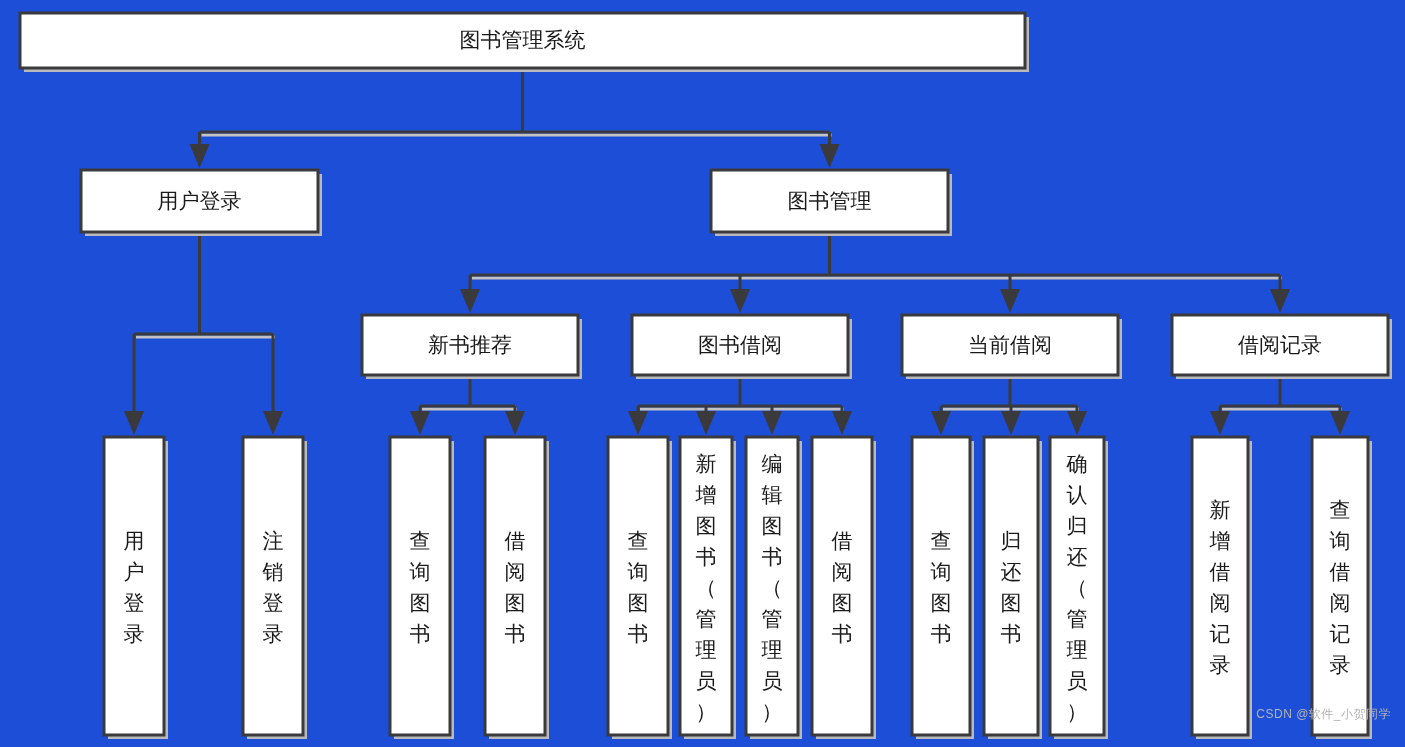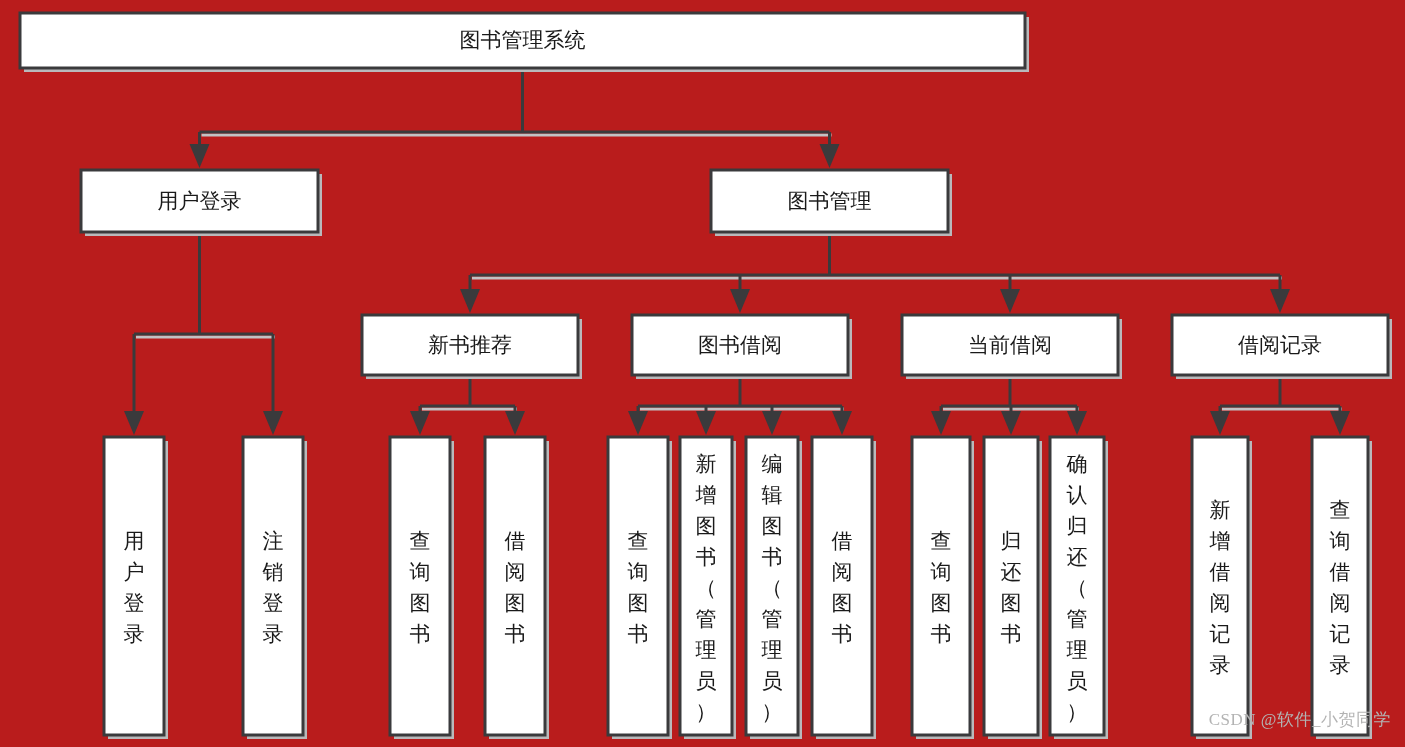"图书管理系统" #diagram-root { background: #b91c1c -> #1d4ed8 }
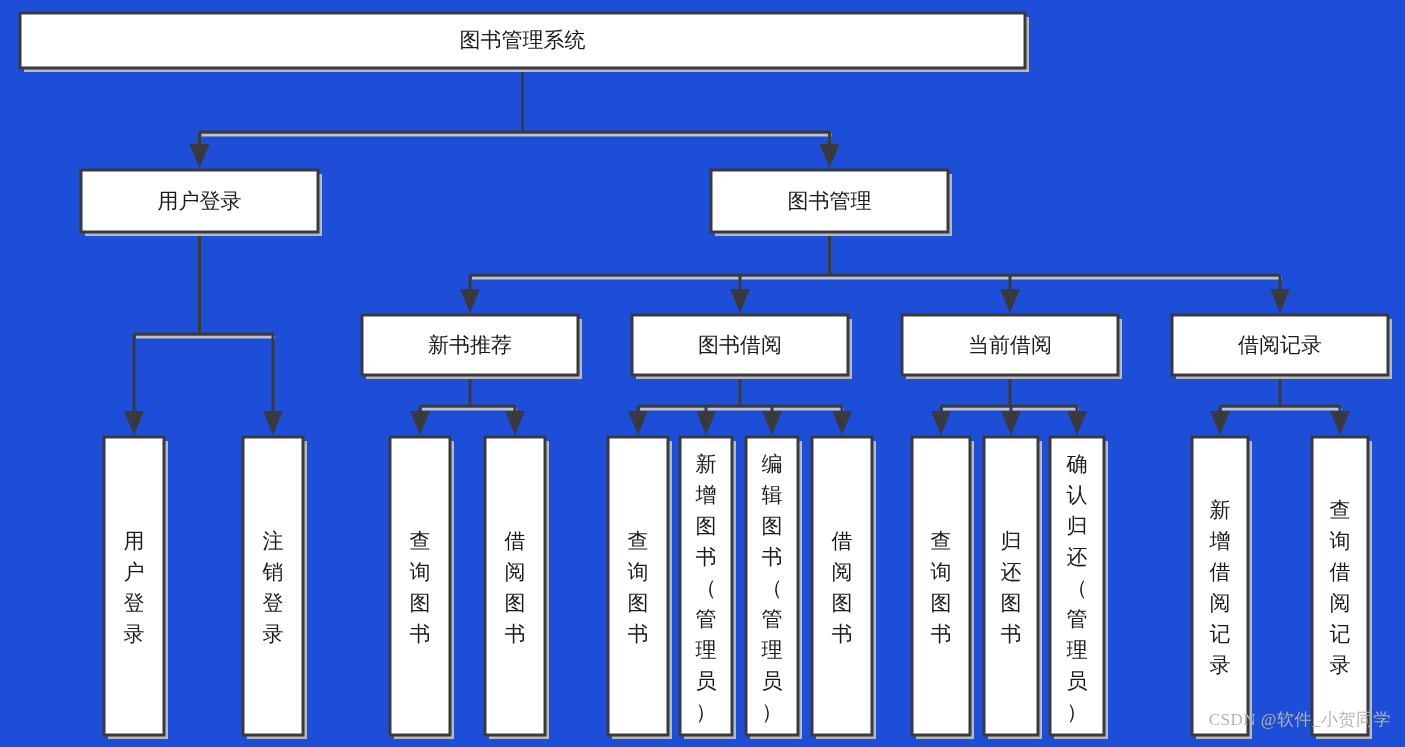"CSDN @软件_小贺同学" .watermark { bottom: 16px -> 24px; font-family: Liberation Serif, serif -> Liberation Sans, sans-serif; font-size: 17px -> 12px }
